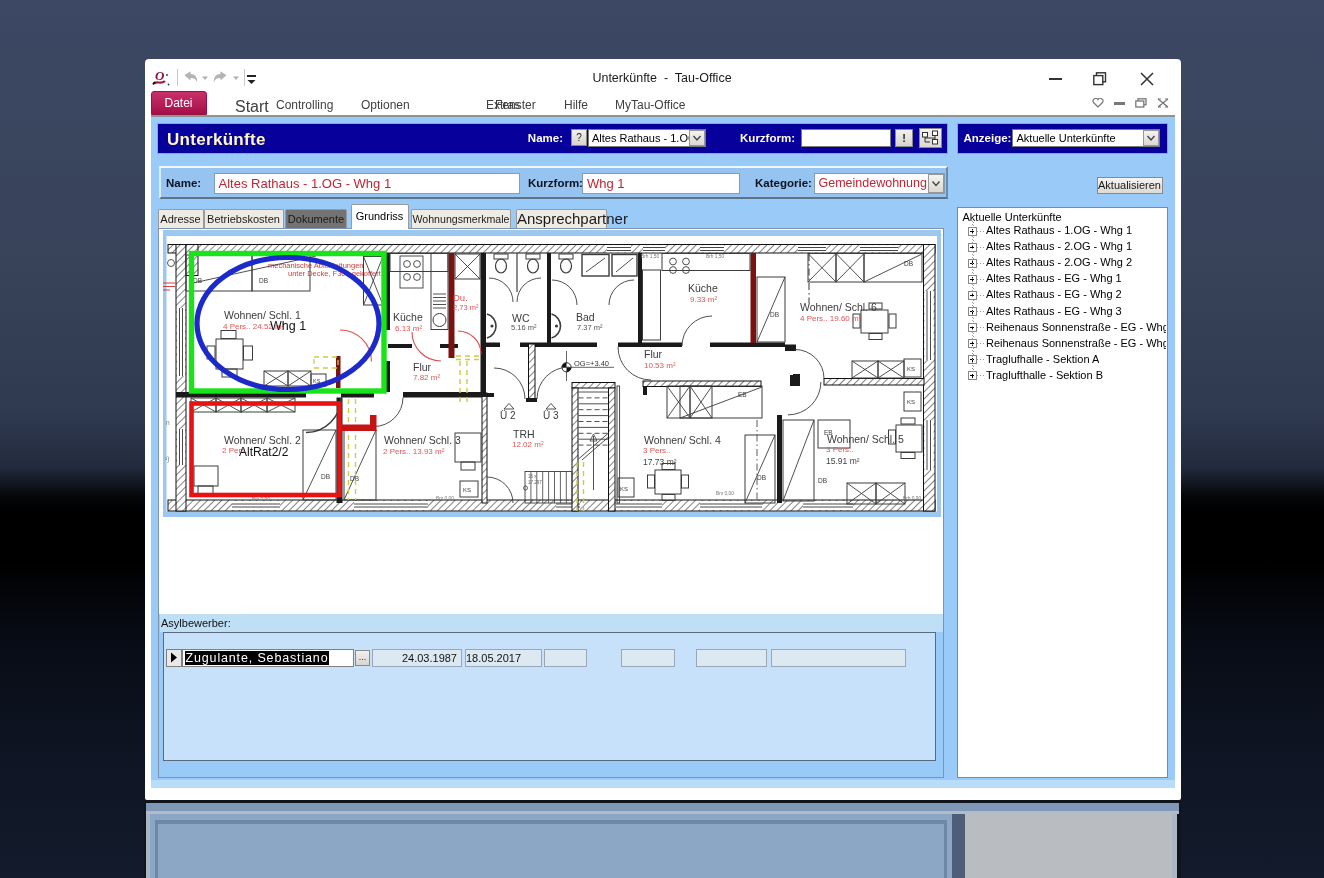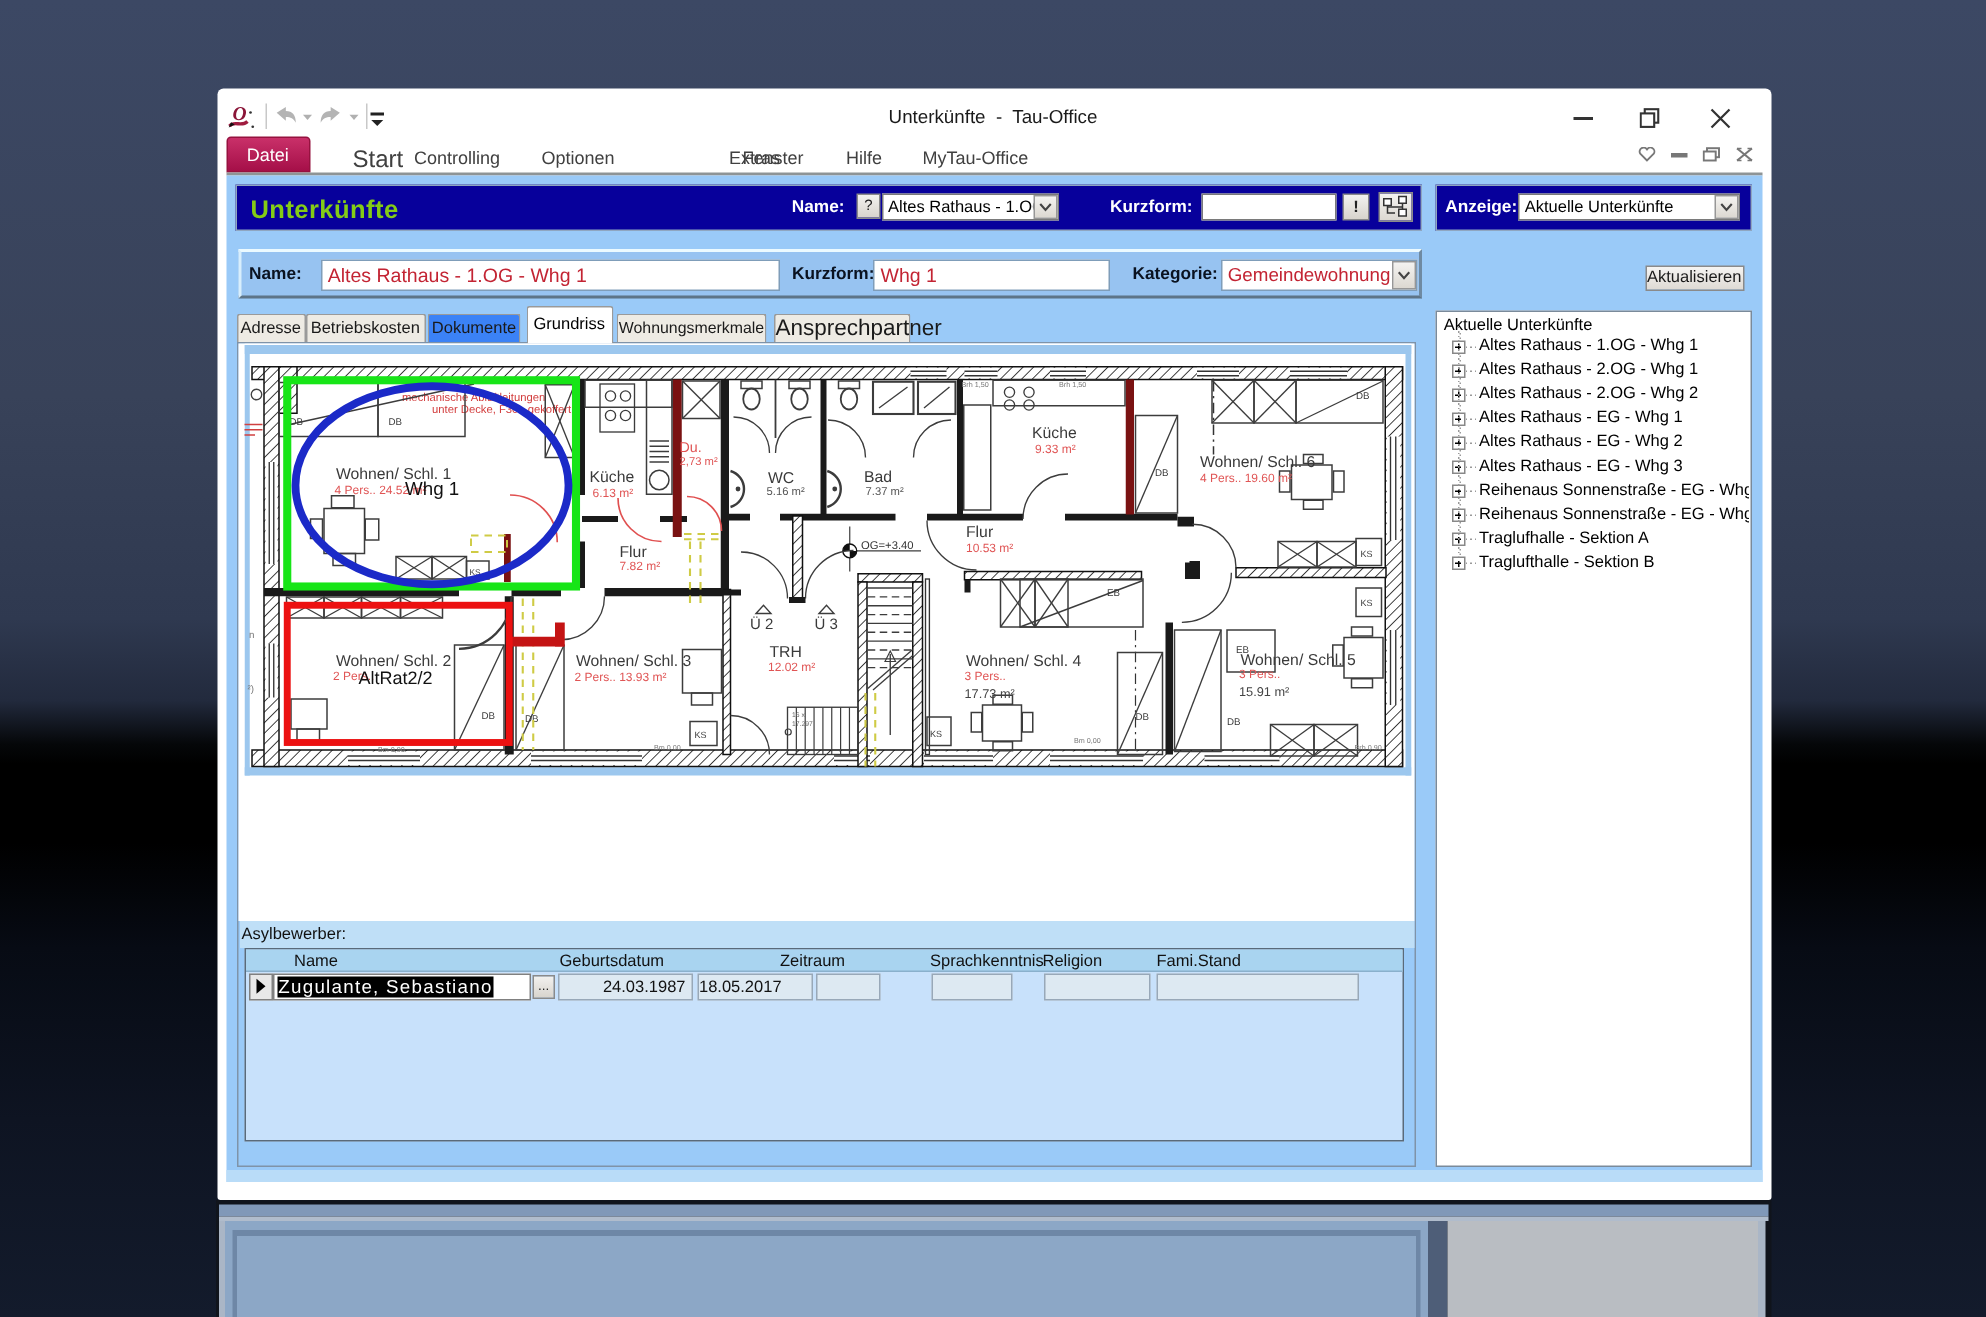"Unterkünfte" div.abs { color: #84cc16 -> #fef9c3 }
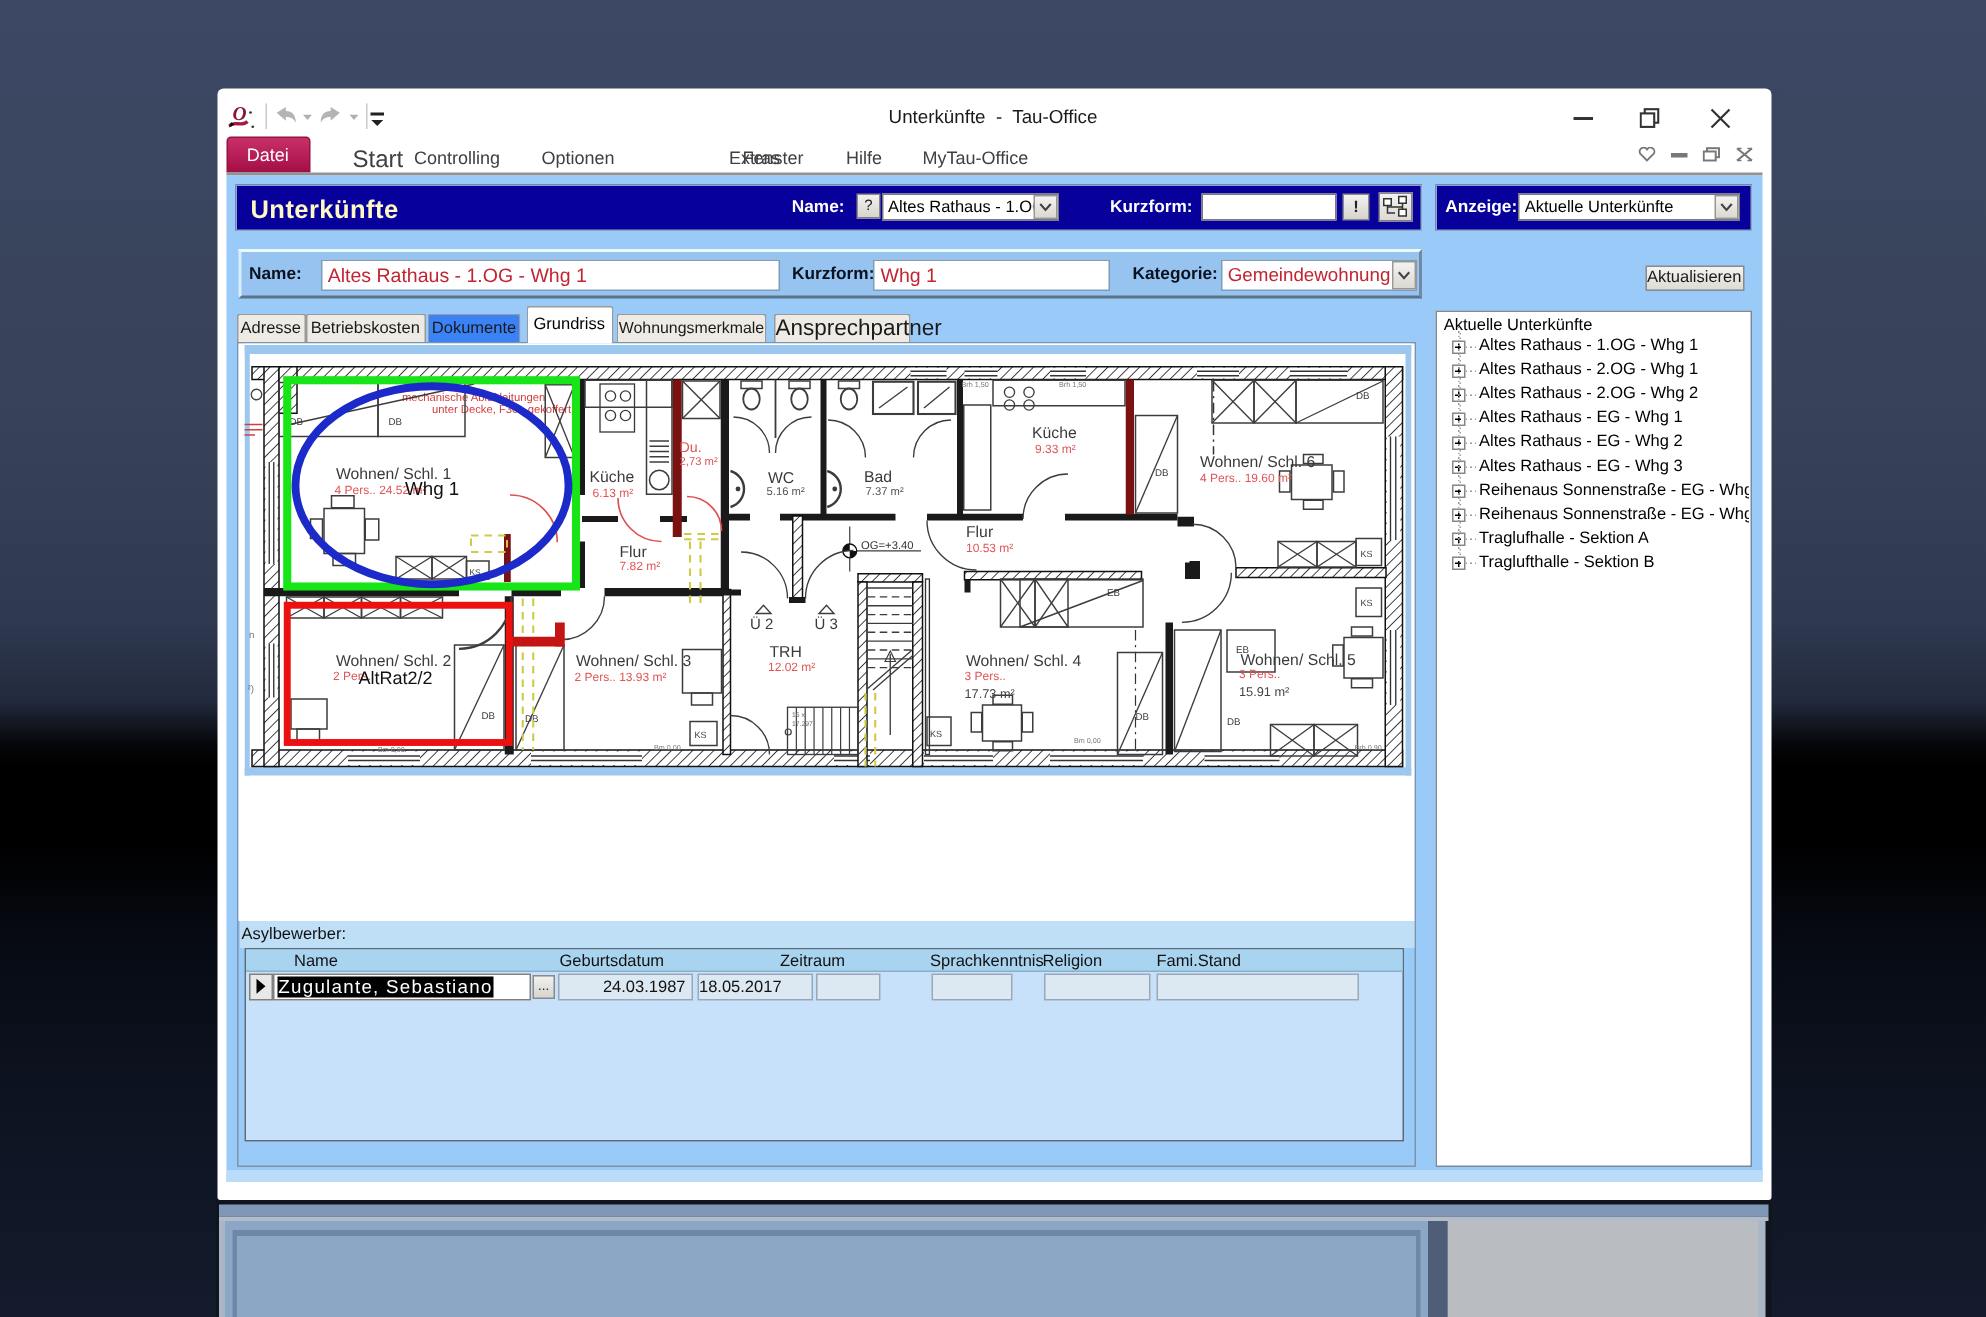"Dokumente" div.abs { background: #3b82f6 -> #737373 }
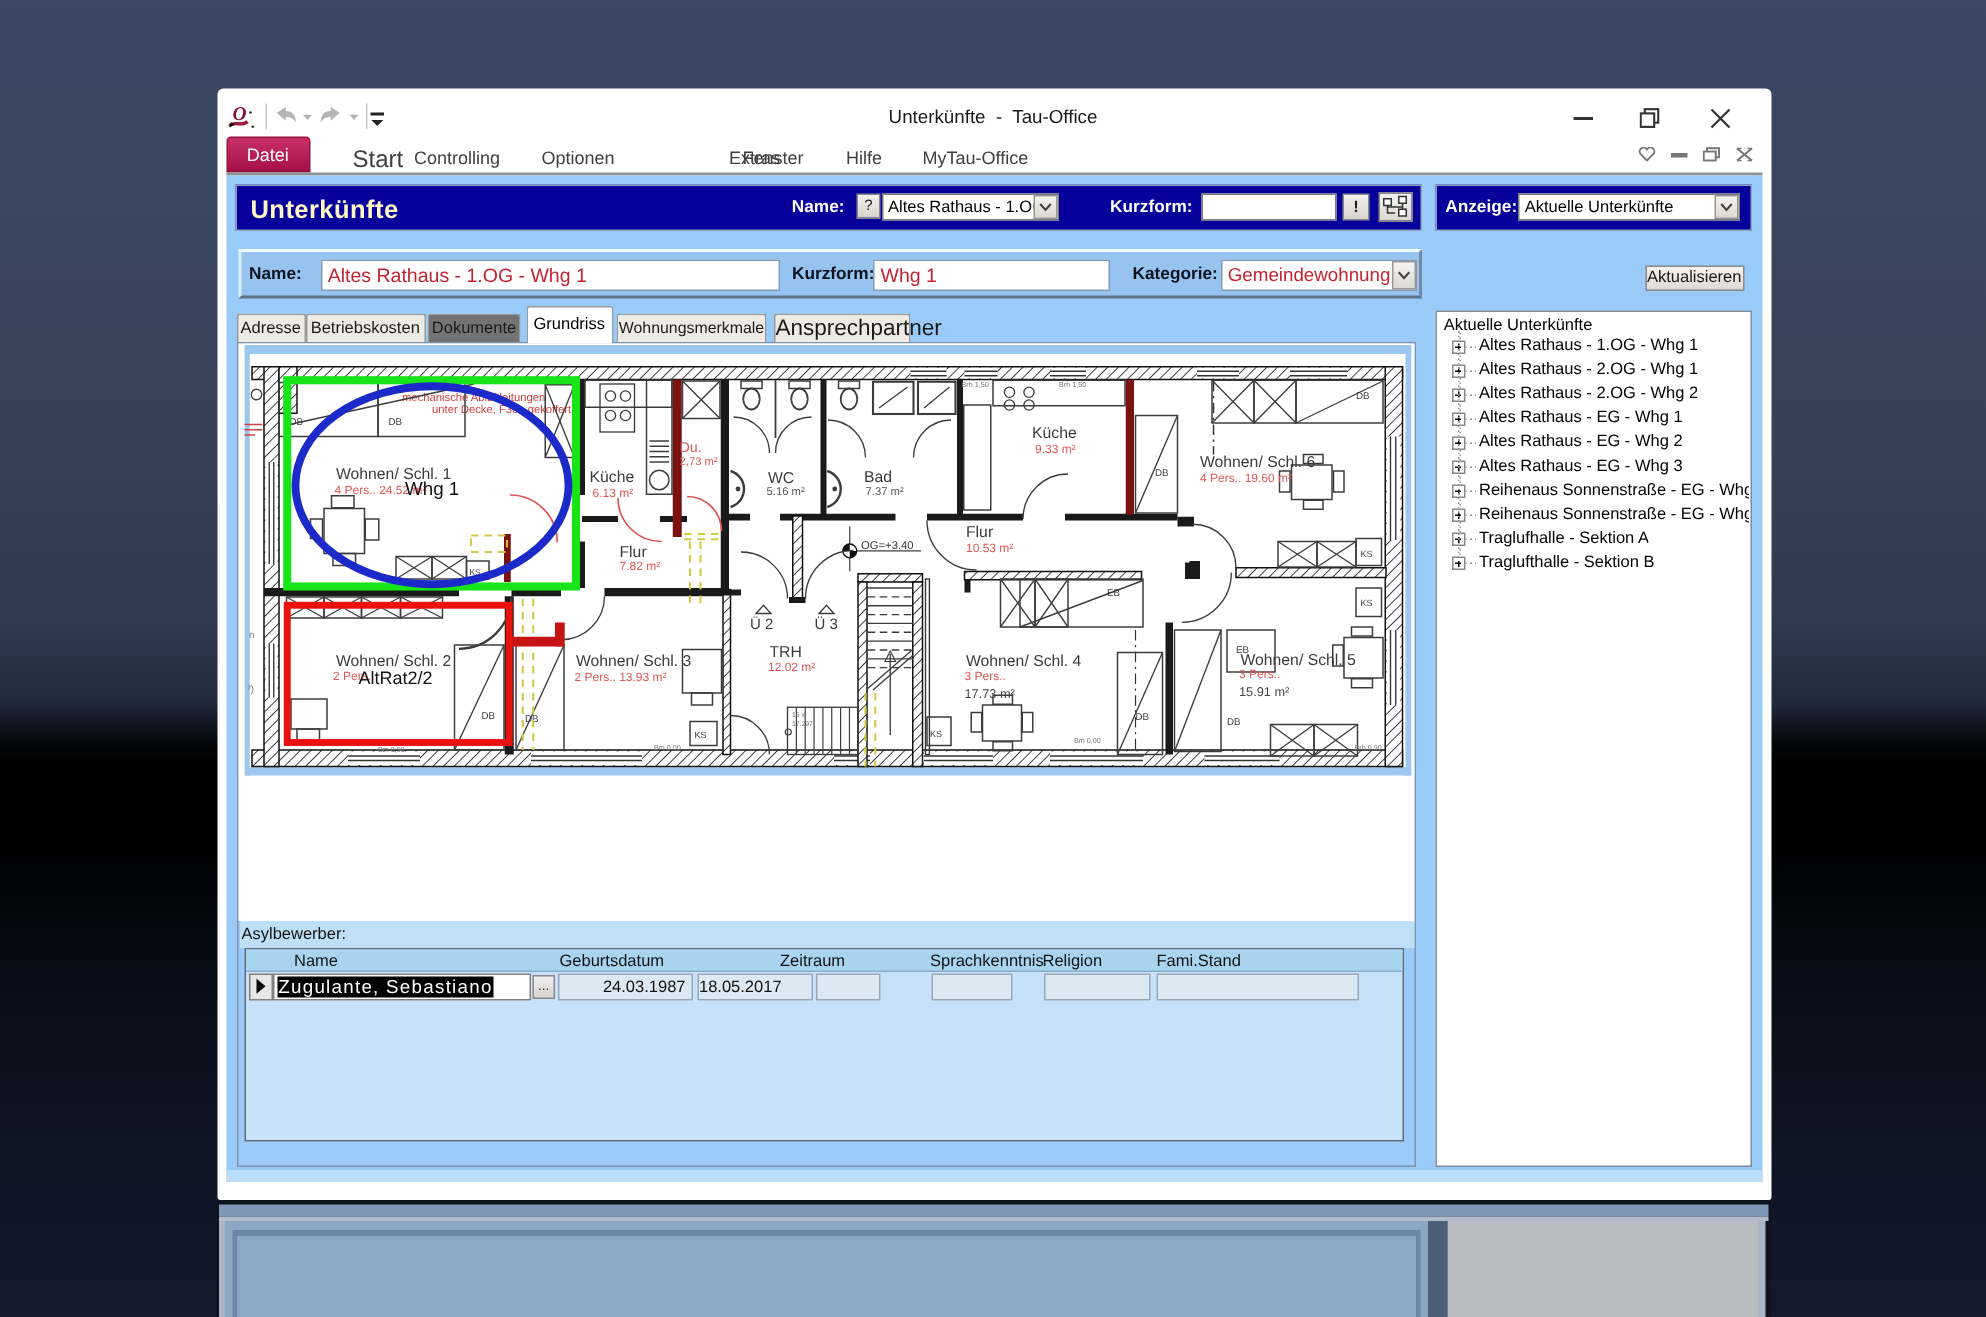"Name" div.abs { html: <div> <div>Name</div> <div>Geburtsdatum</div> <div>Zeitraum</div> <div>Sprachkenntnis</div> <div>Religion</div> <div>Fami.Stand</div> </div> -> none }
